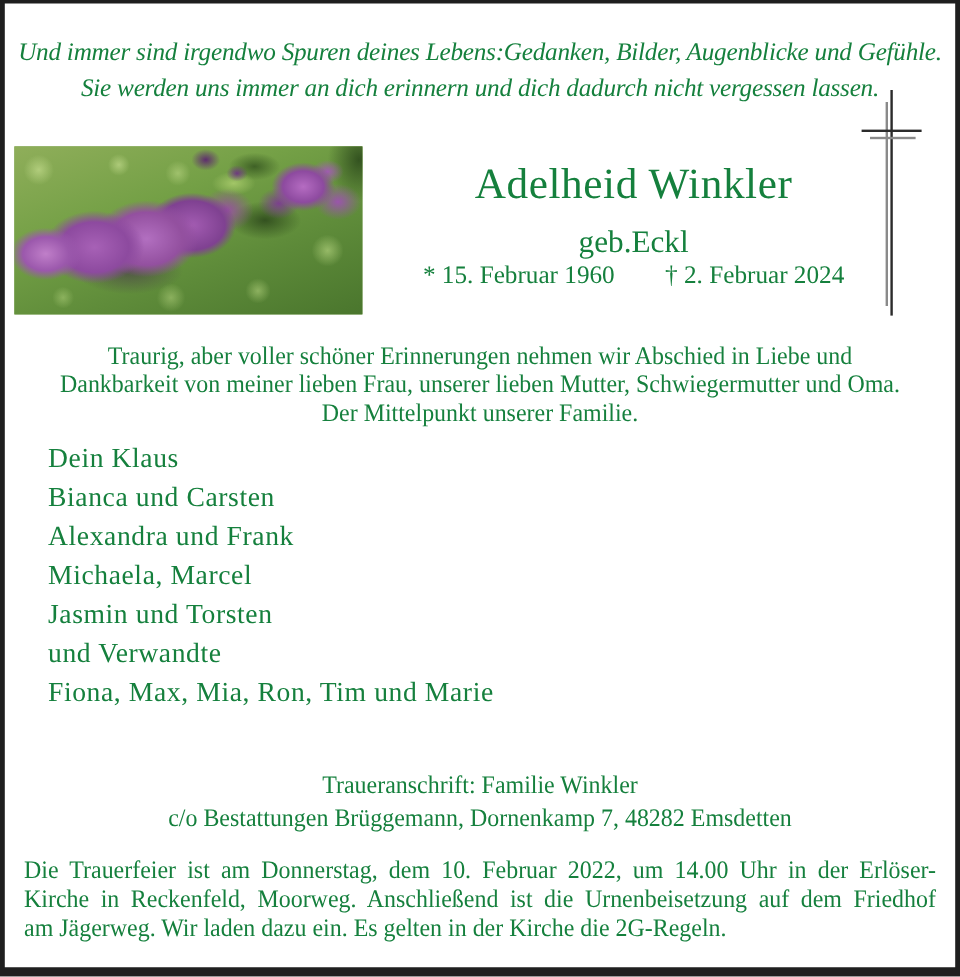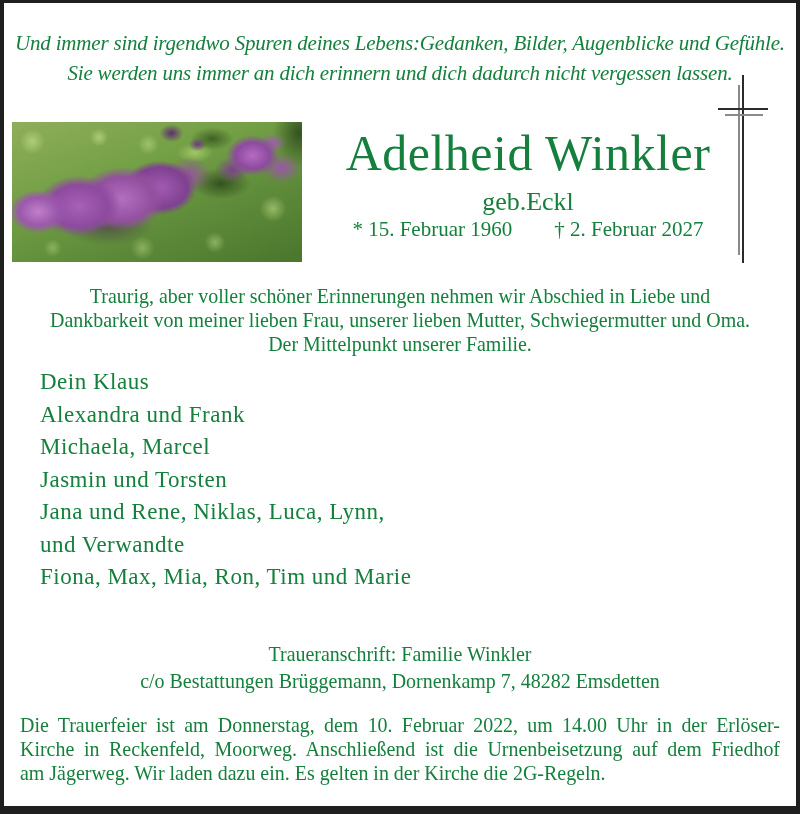"Adelheid Winkler" .deceased-name { font-size: 50px -> 36px }
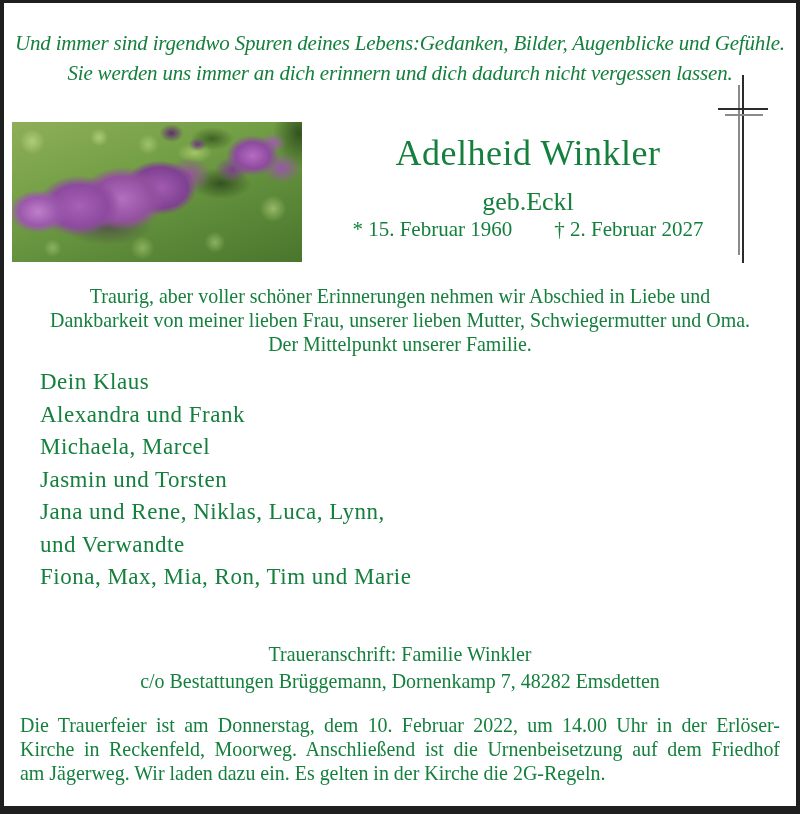"† 2. Februar 2027" span { text: 2027 -> 2024 }
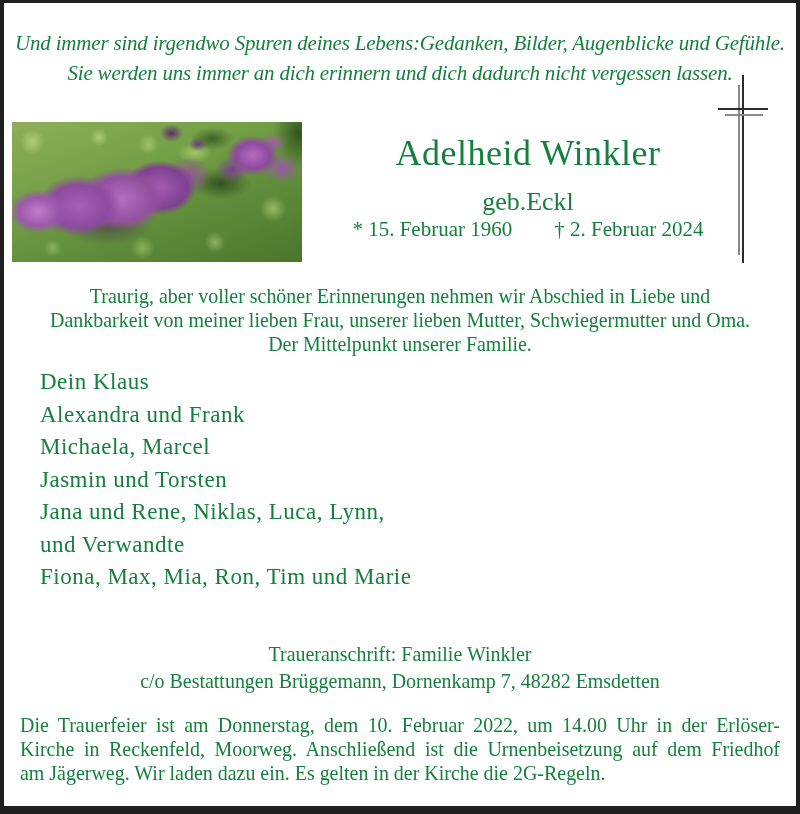"Bianca und Carsten" div { html: none -> <div>Bianca und Carsten</div> }
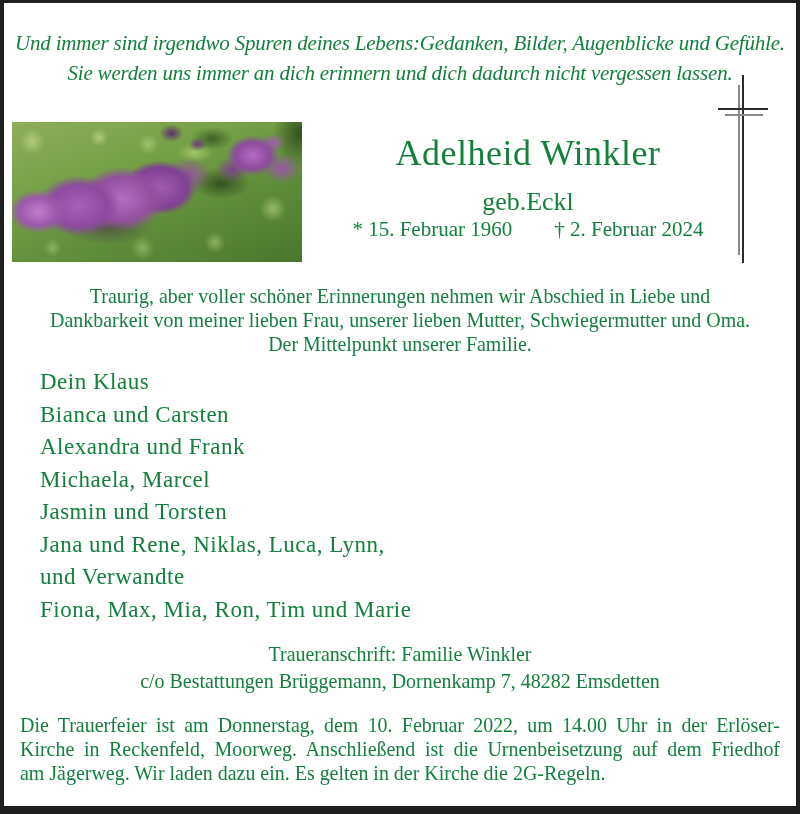"Jana und Rene, Niklas, Luca," div { html: <div>Jana und Rene, Niklas, Luca, Lynn,</div> -> none }
